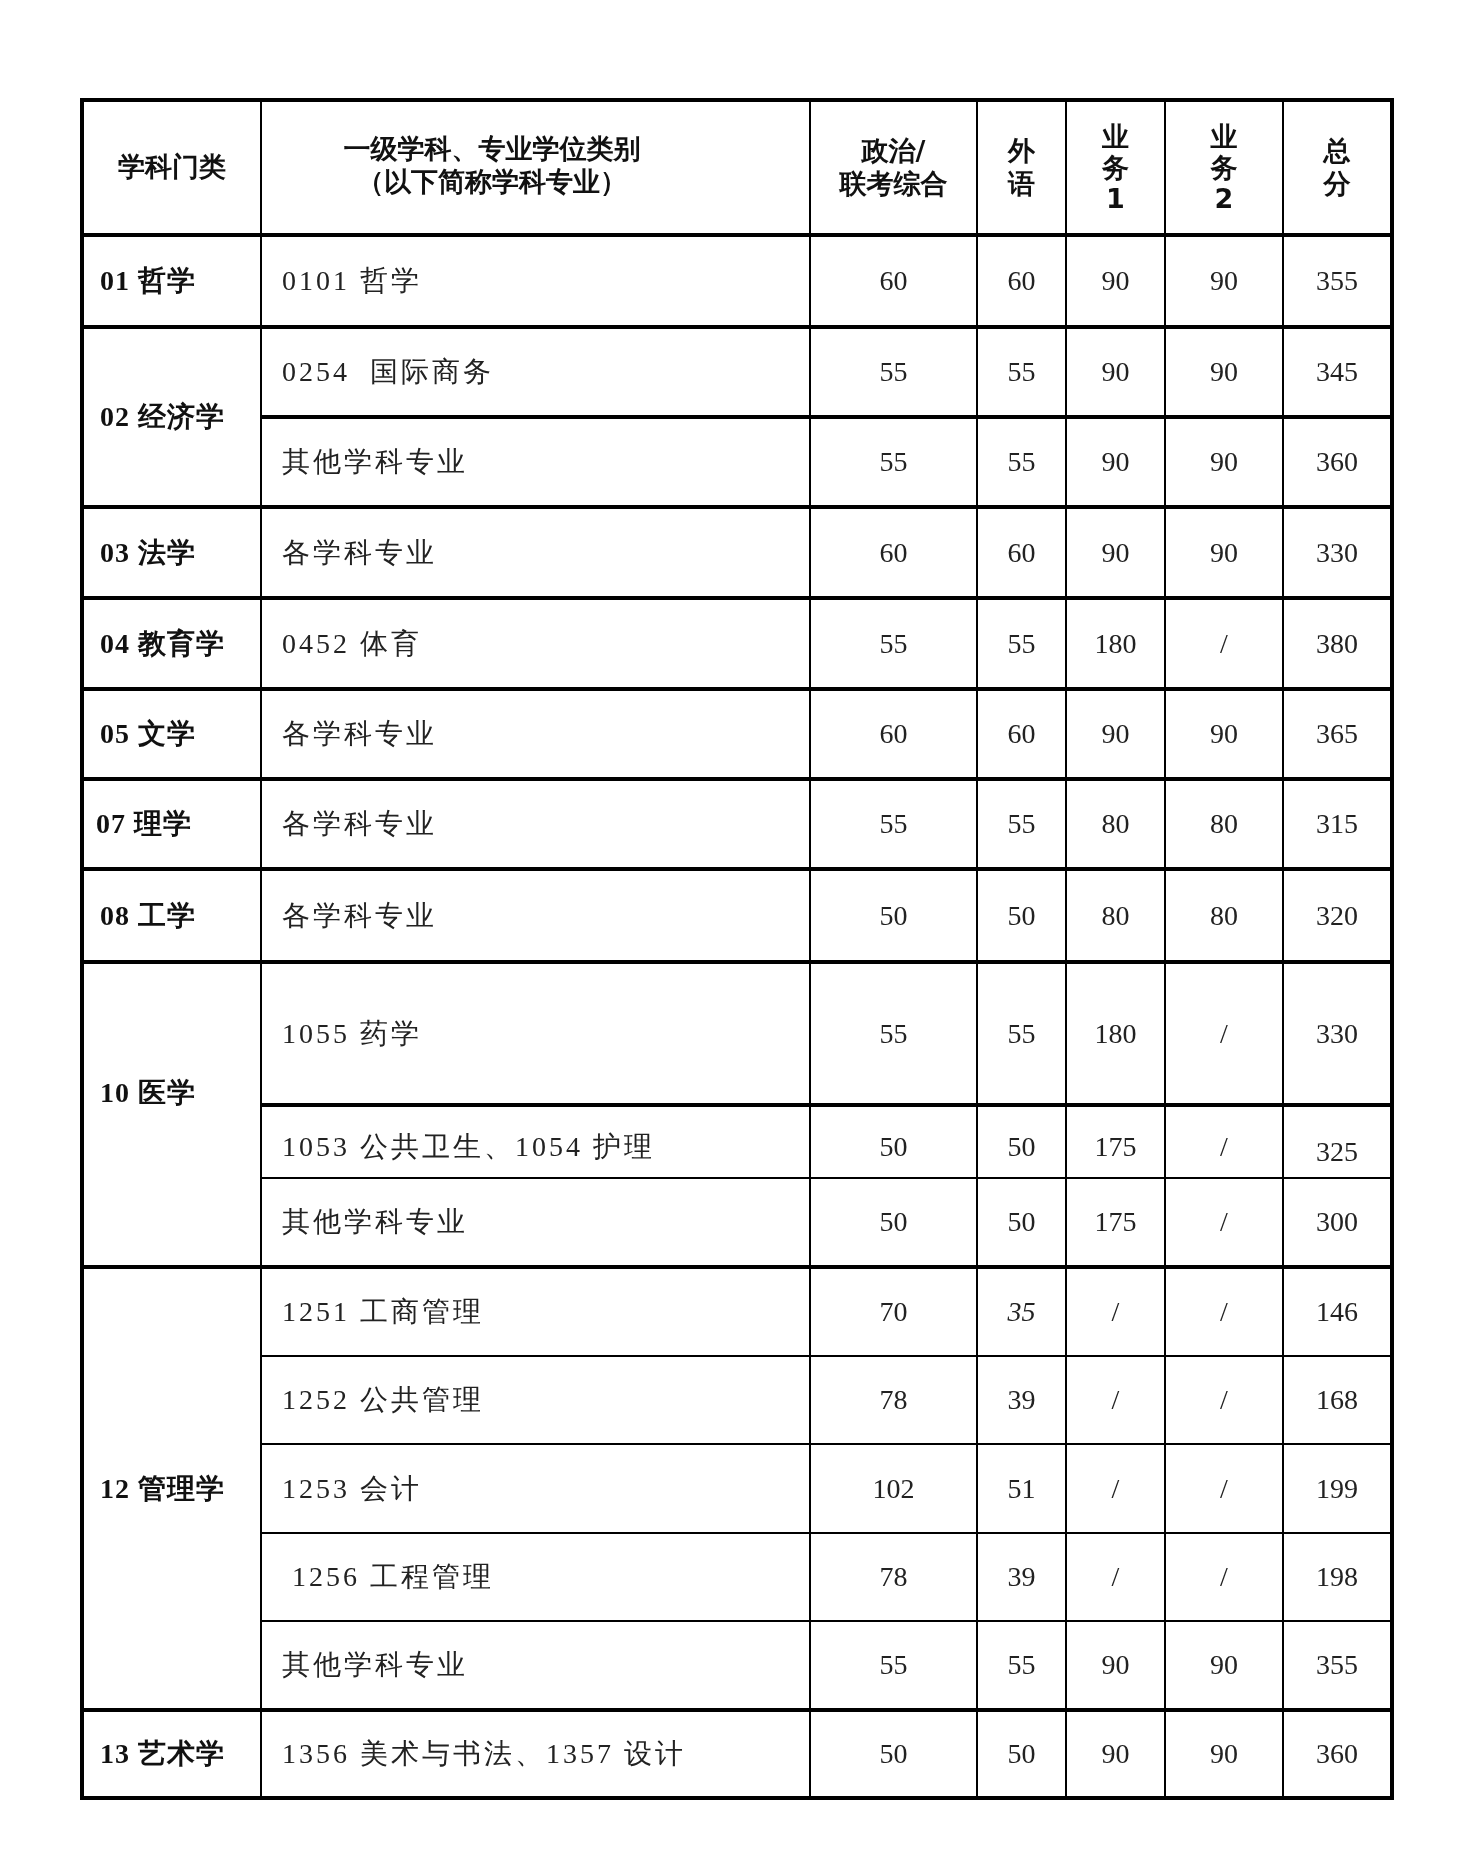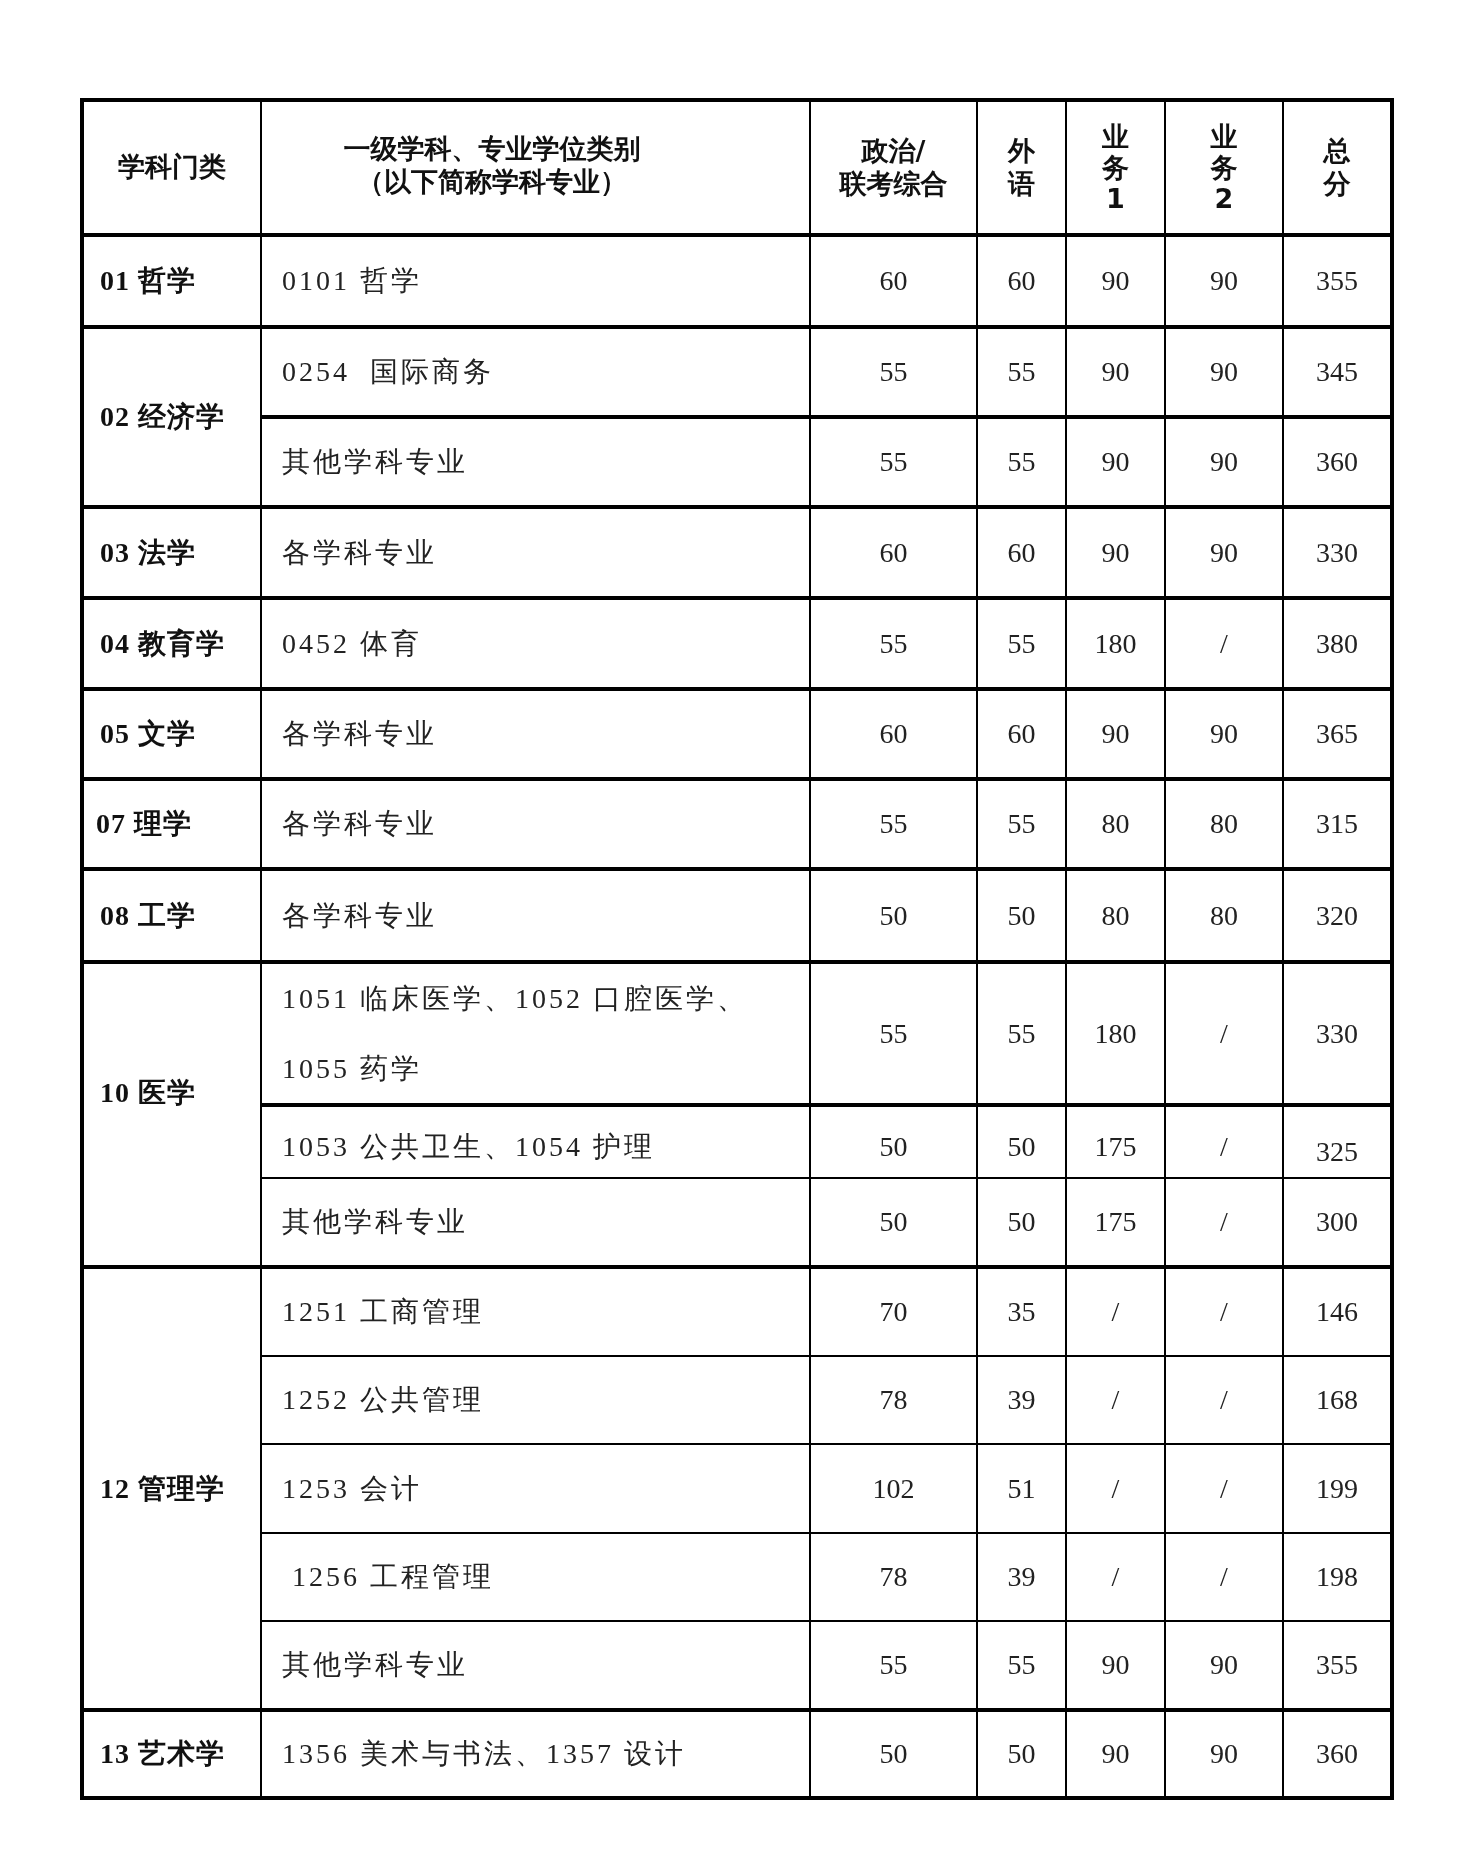"1051 临床医学、1052 口腔医学、" div { html: <div>1051 临床医学、1052 口腔医学、</div> -> none }
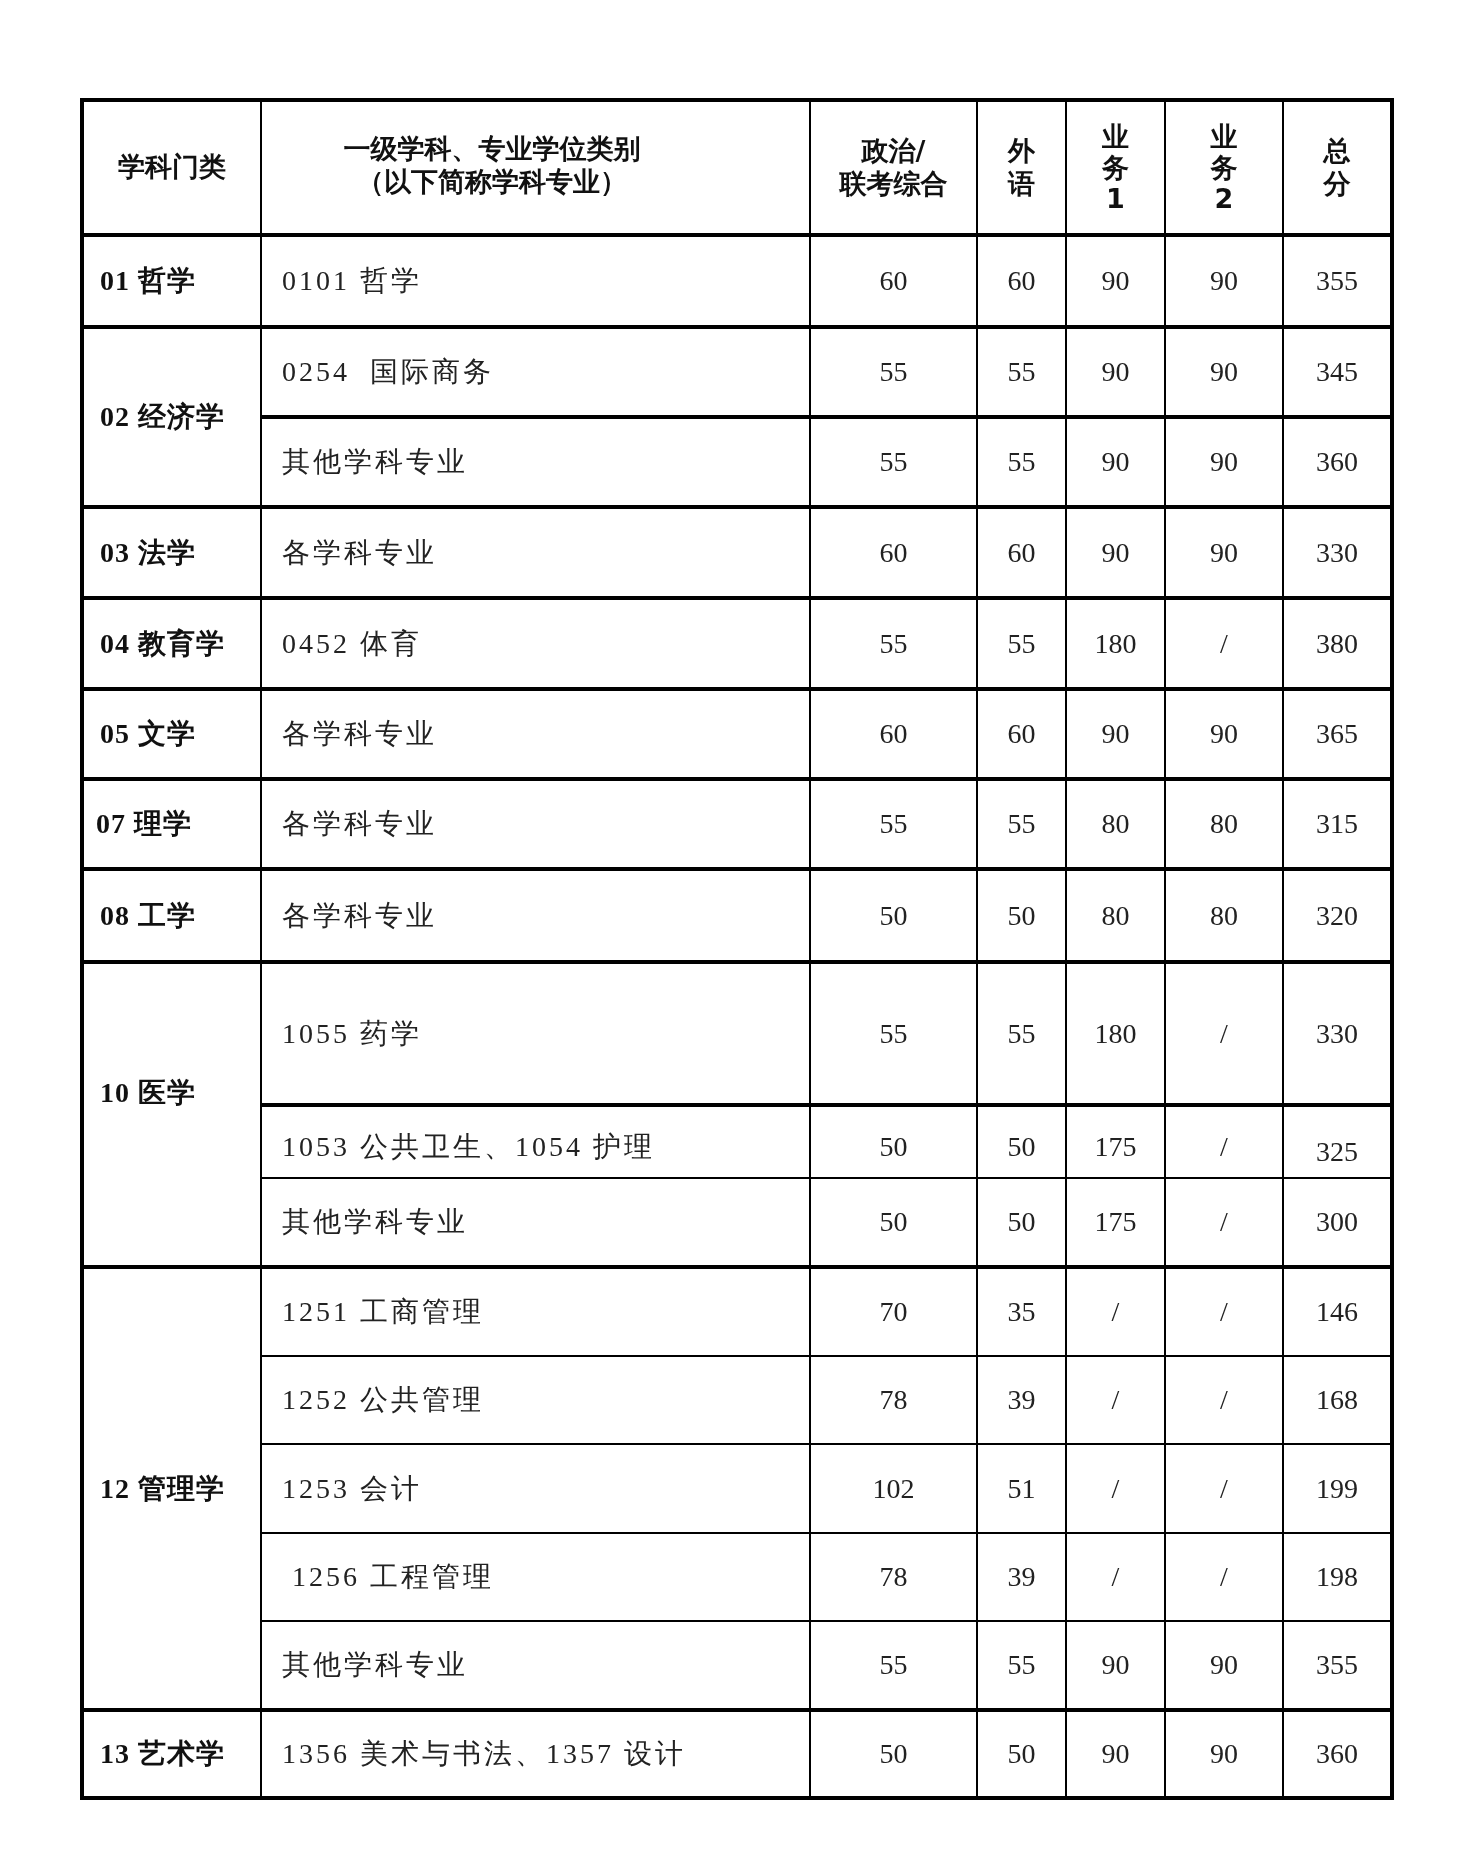"35" div.cell { font-style: none -> italic }
